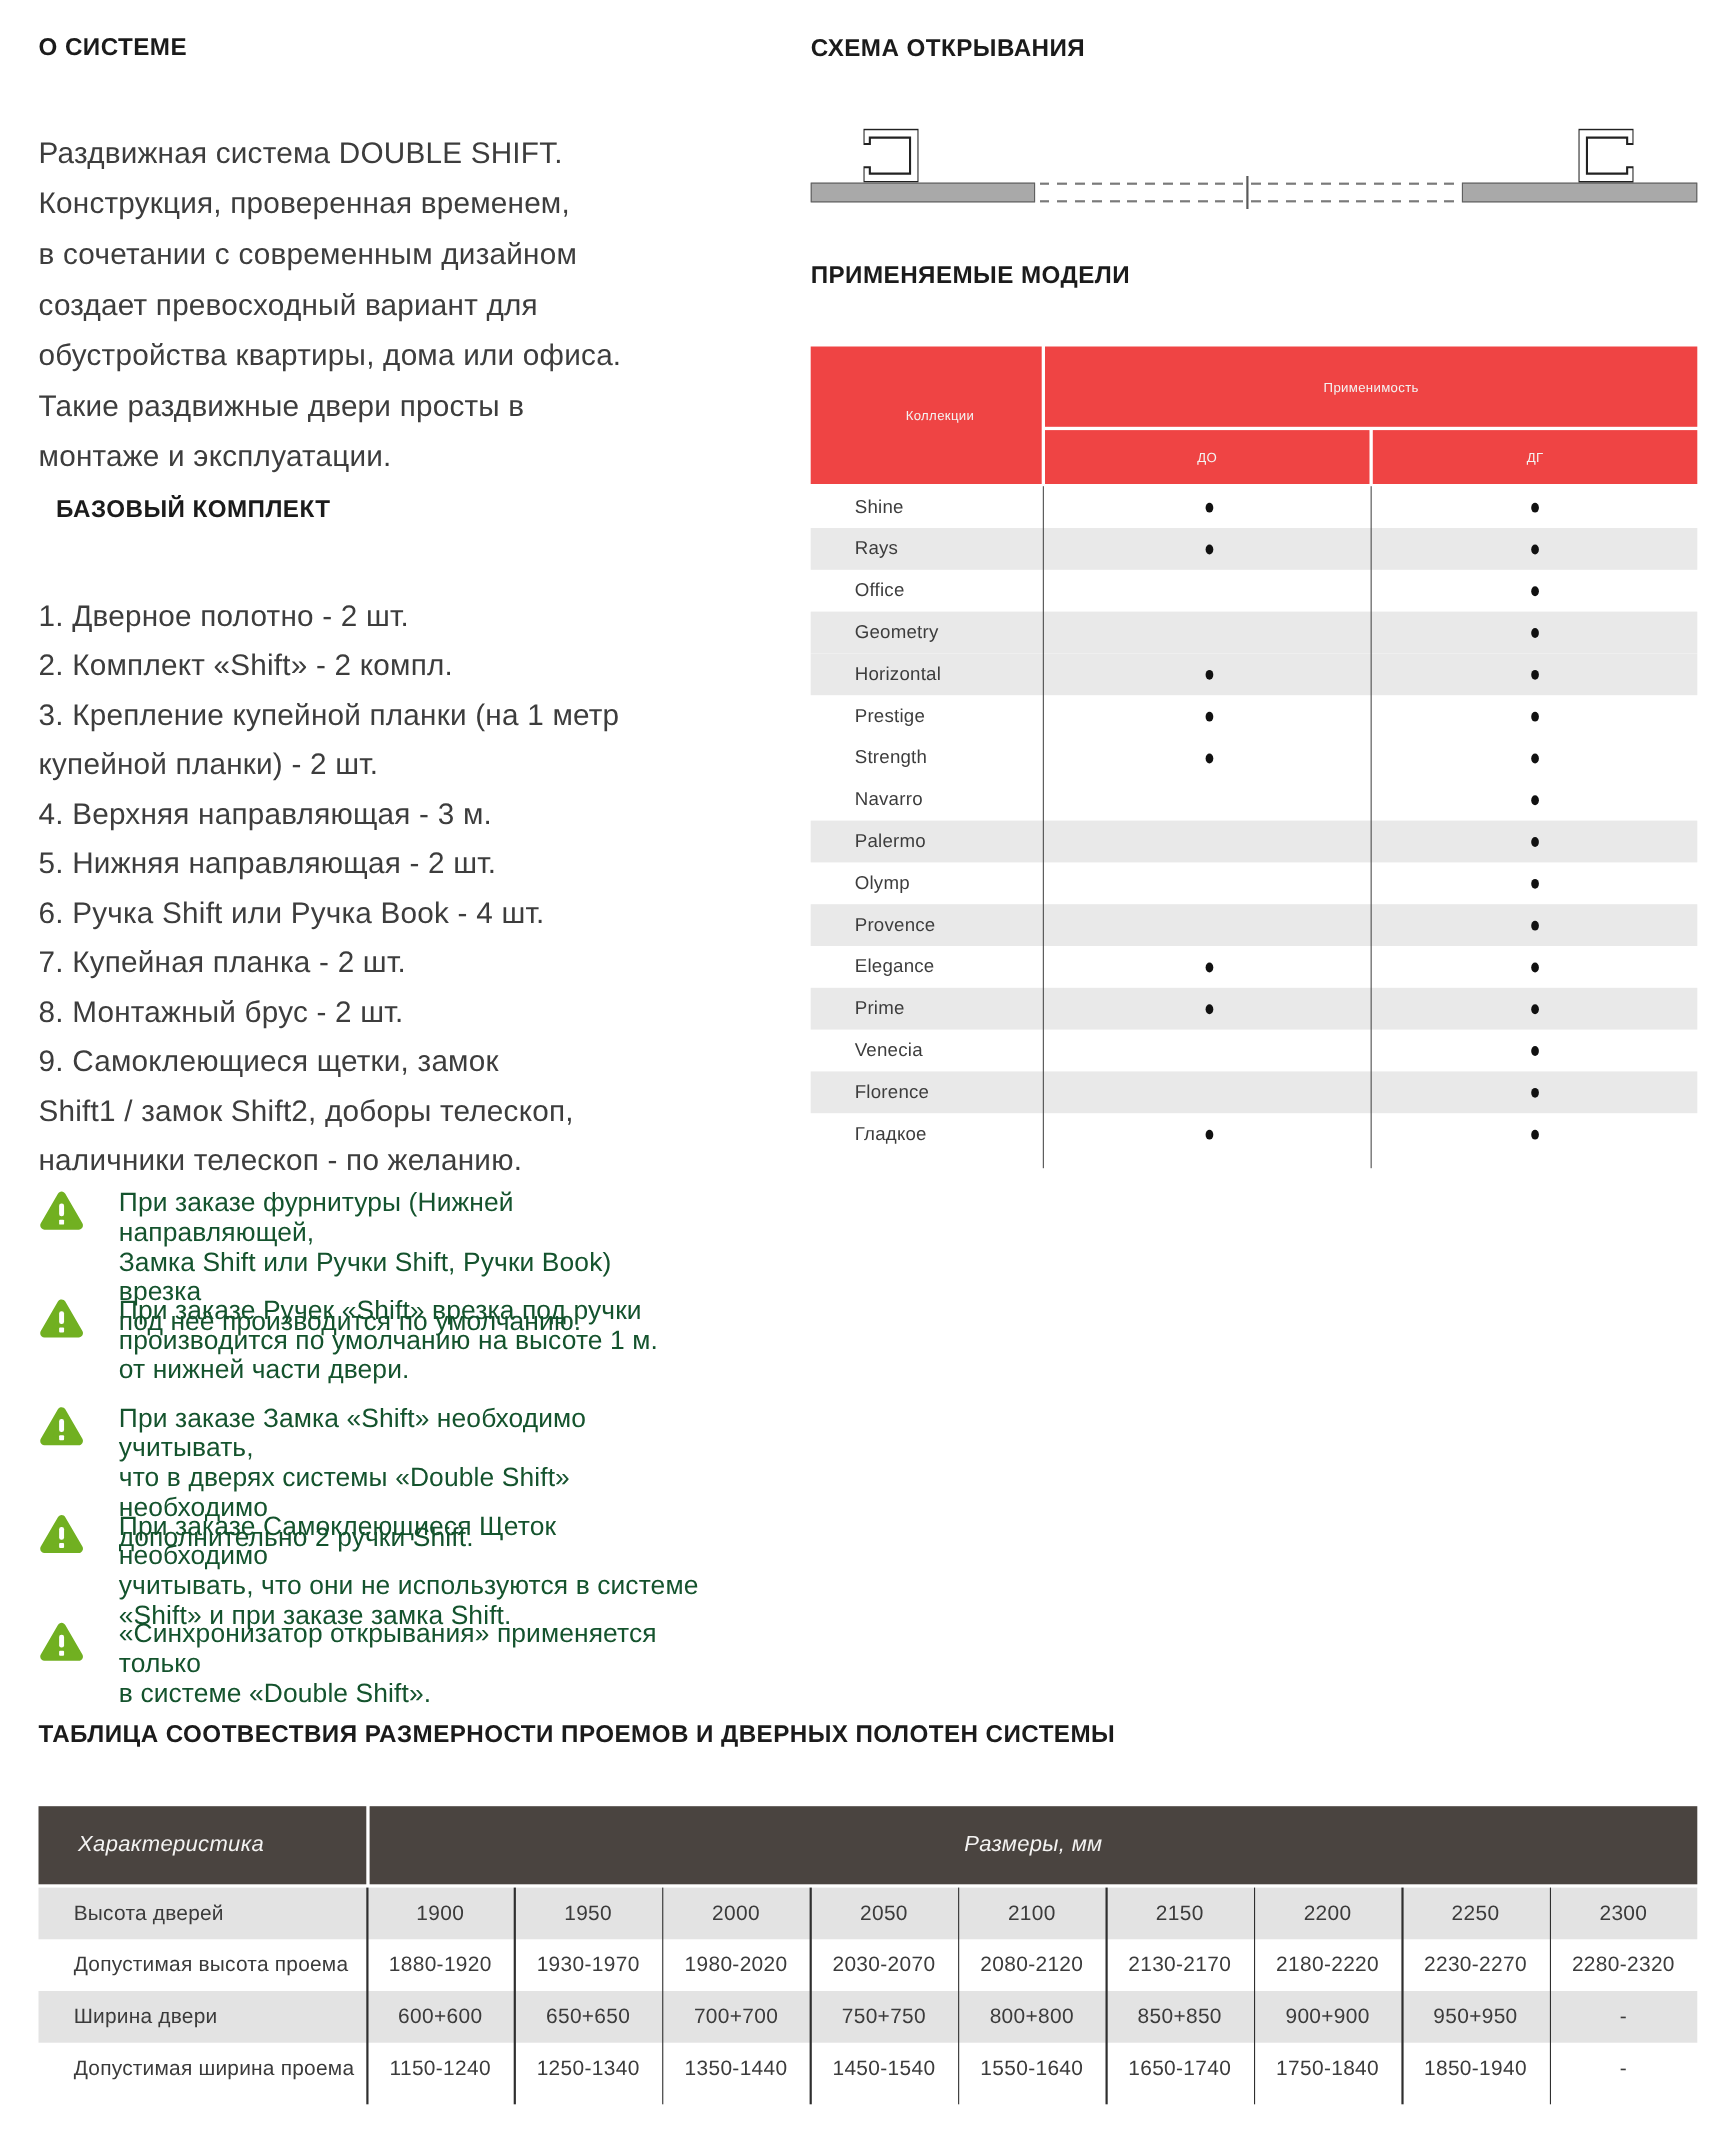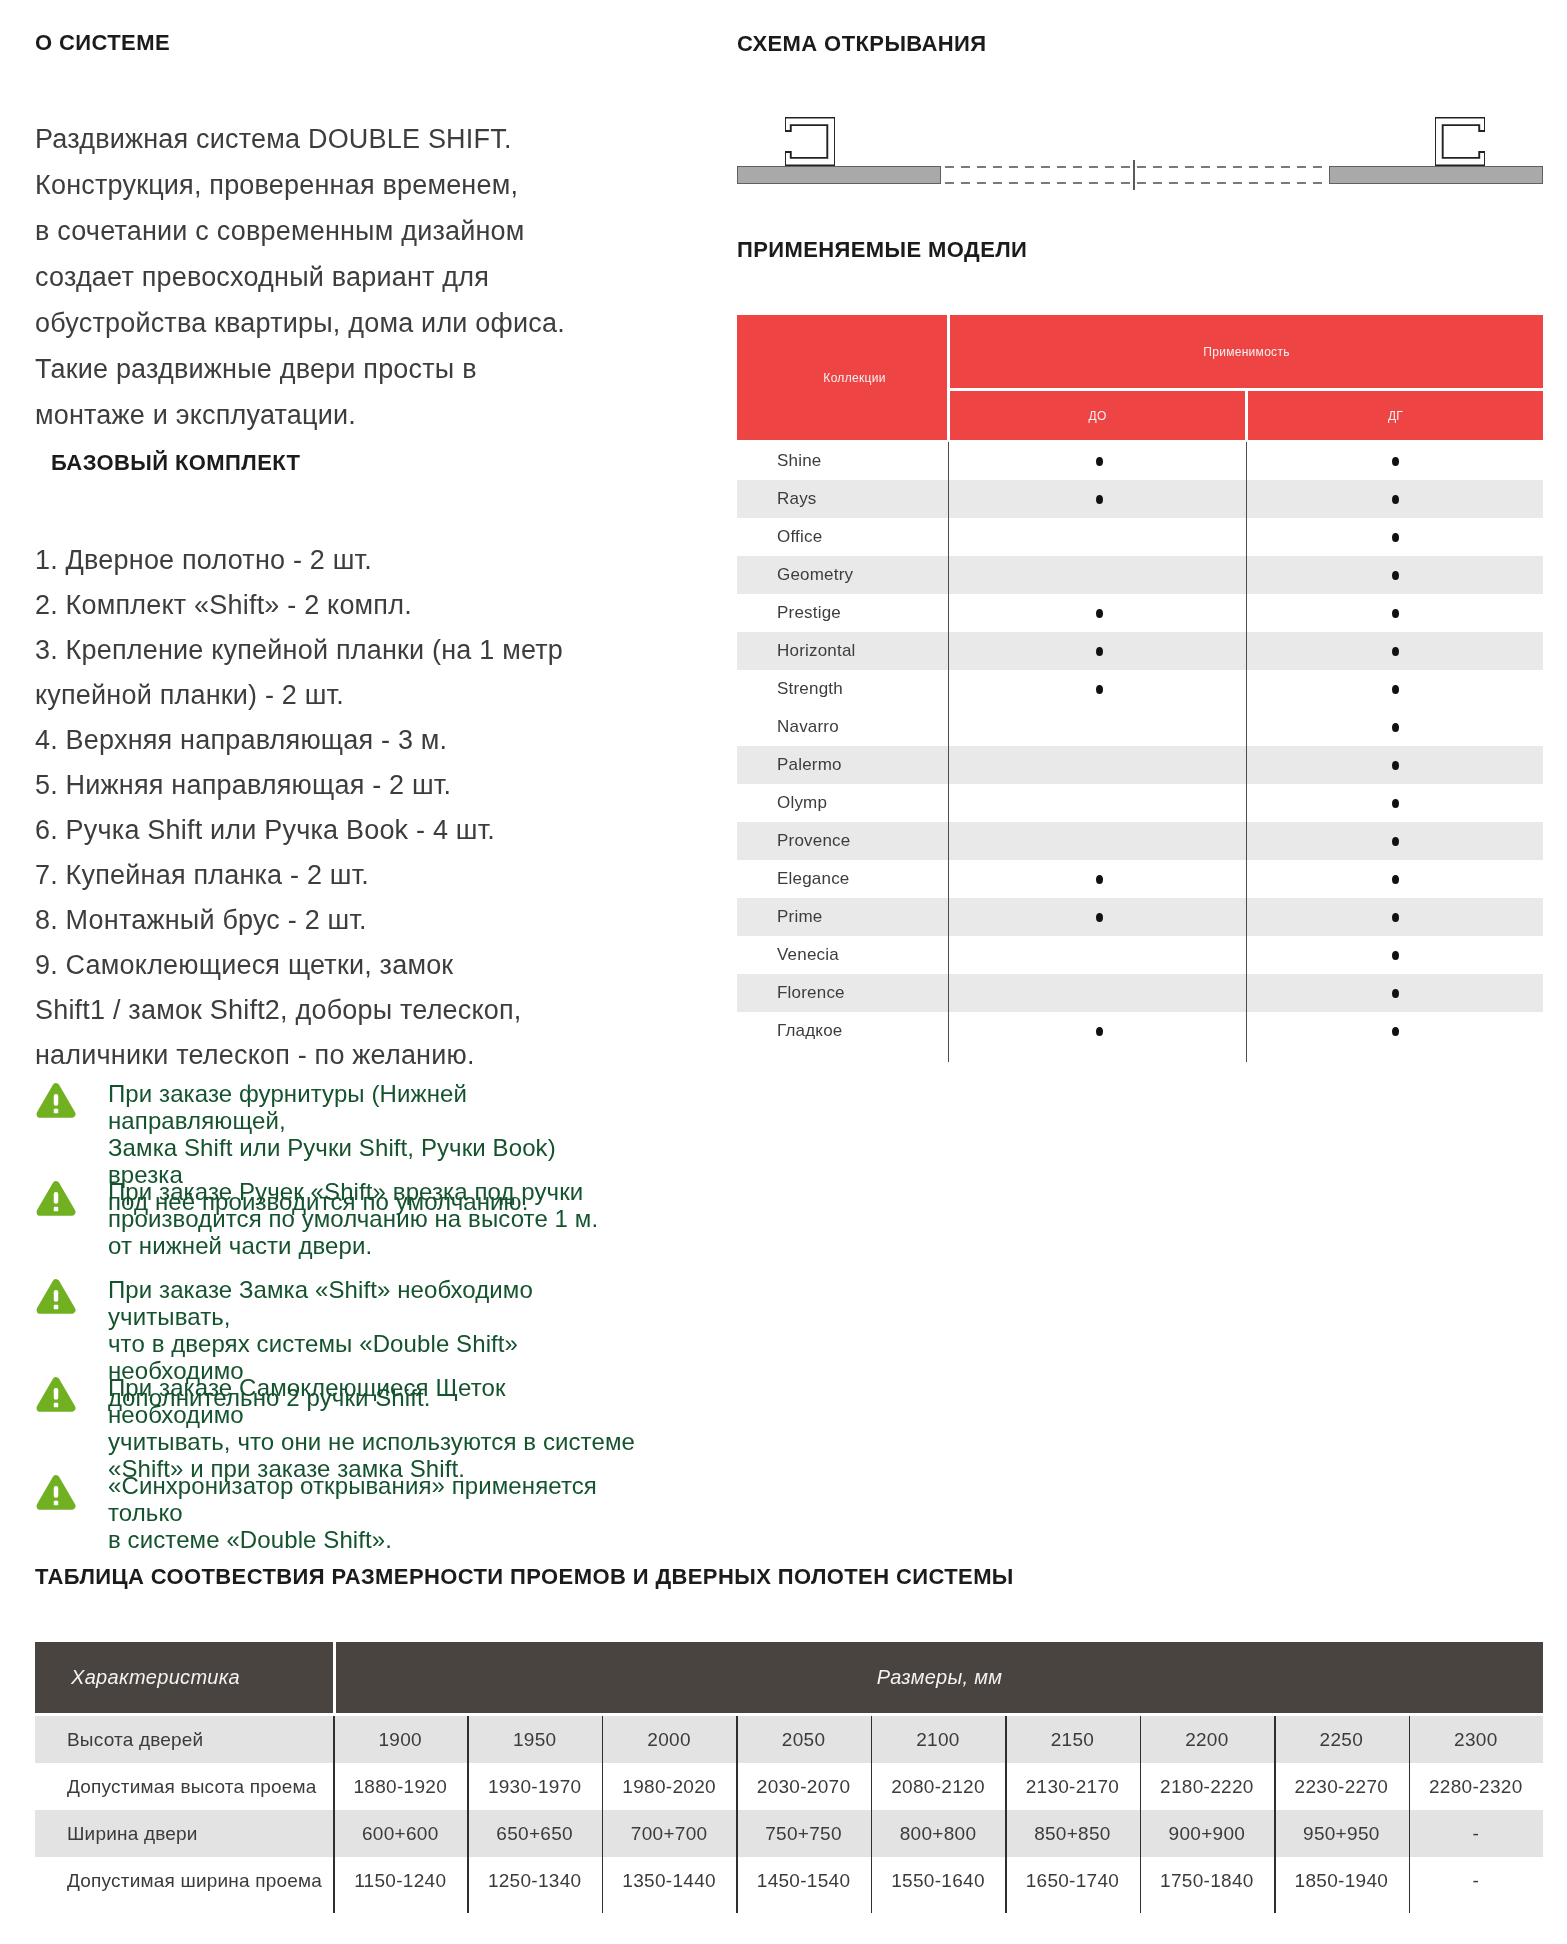"Prestige" div.m-row { order: before "Horizontal" -> after "Horizontal" }
